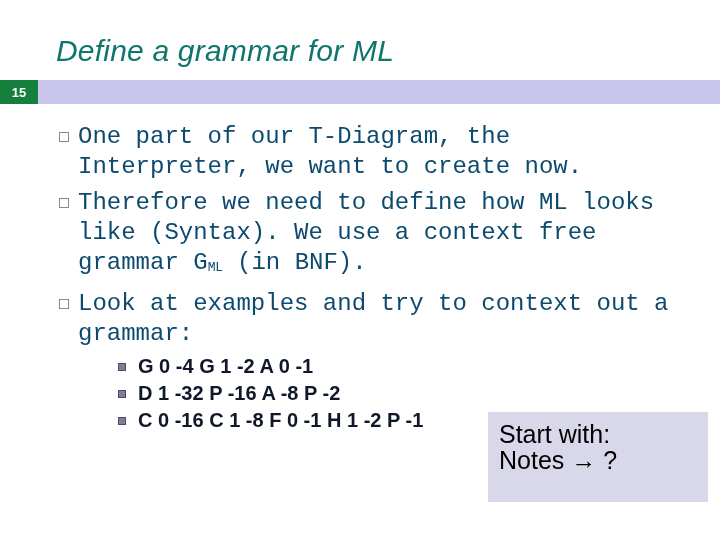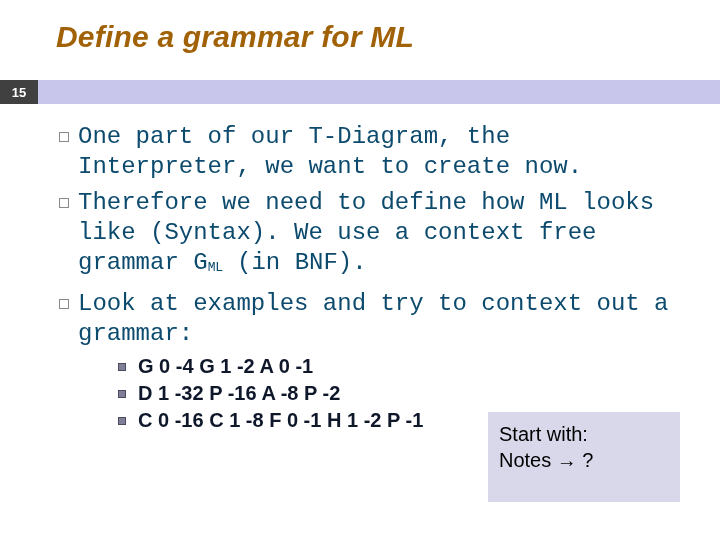"Define a grammar for ML" .title { color: #a16207 -> #0f766e; font-weight: bold -> normal; top: 20px -> 34px }
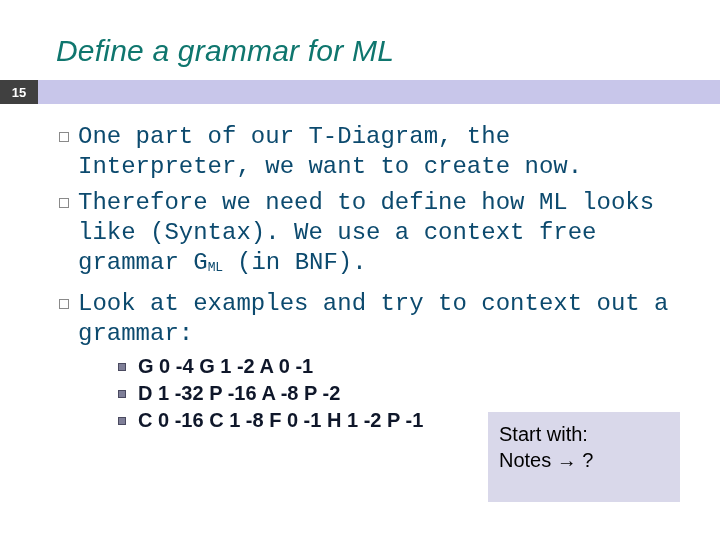"15" .pagenum { background: #404040 -> #15803d }
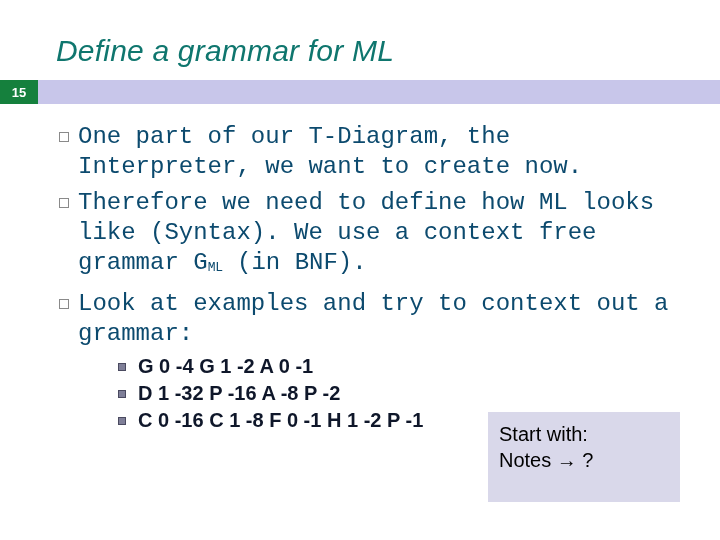"Start with:" .hintbox { font-size: 20px -> 25px; width: 192px -> 220px }
